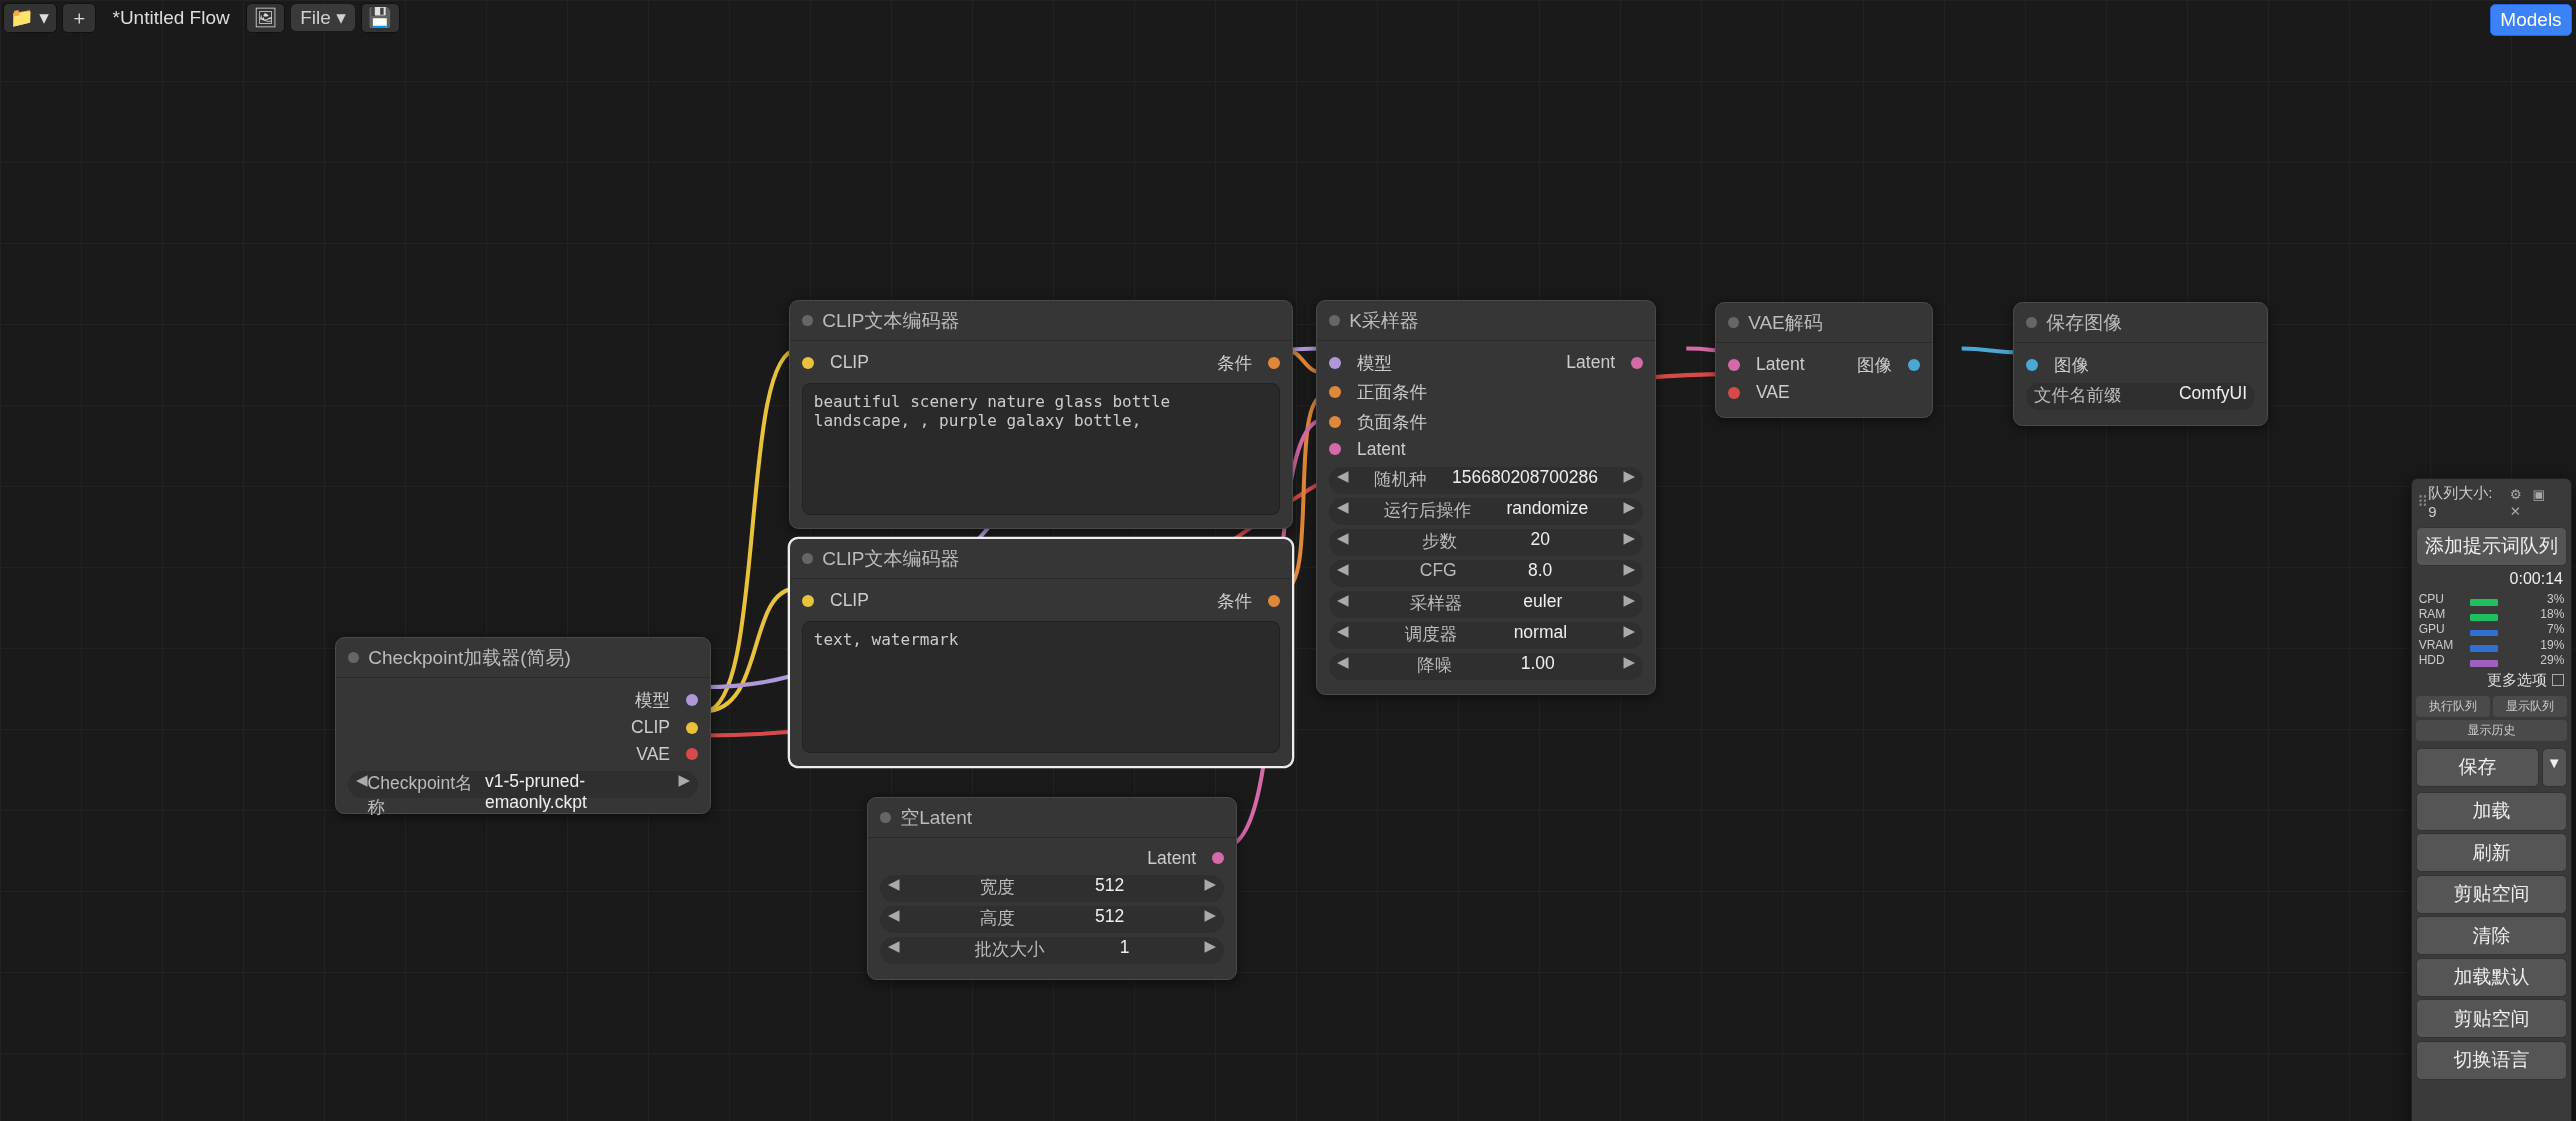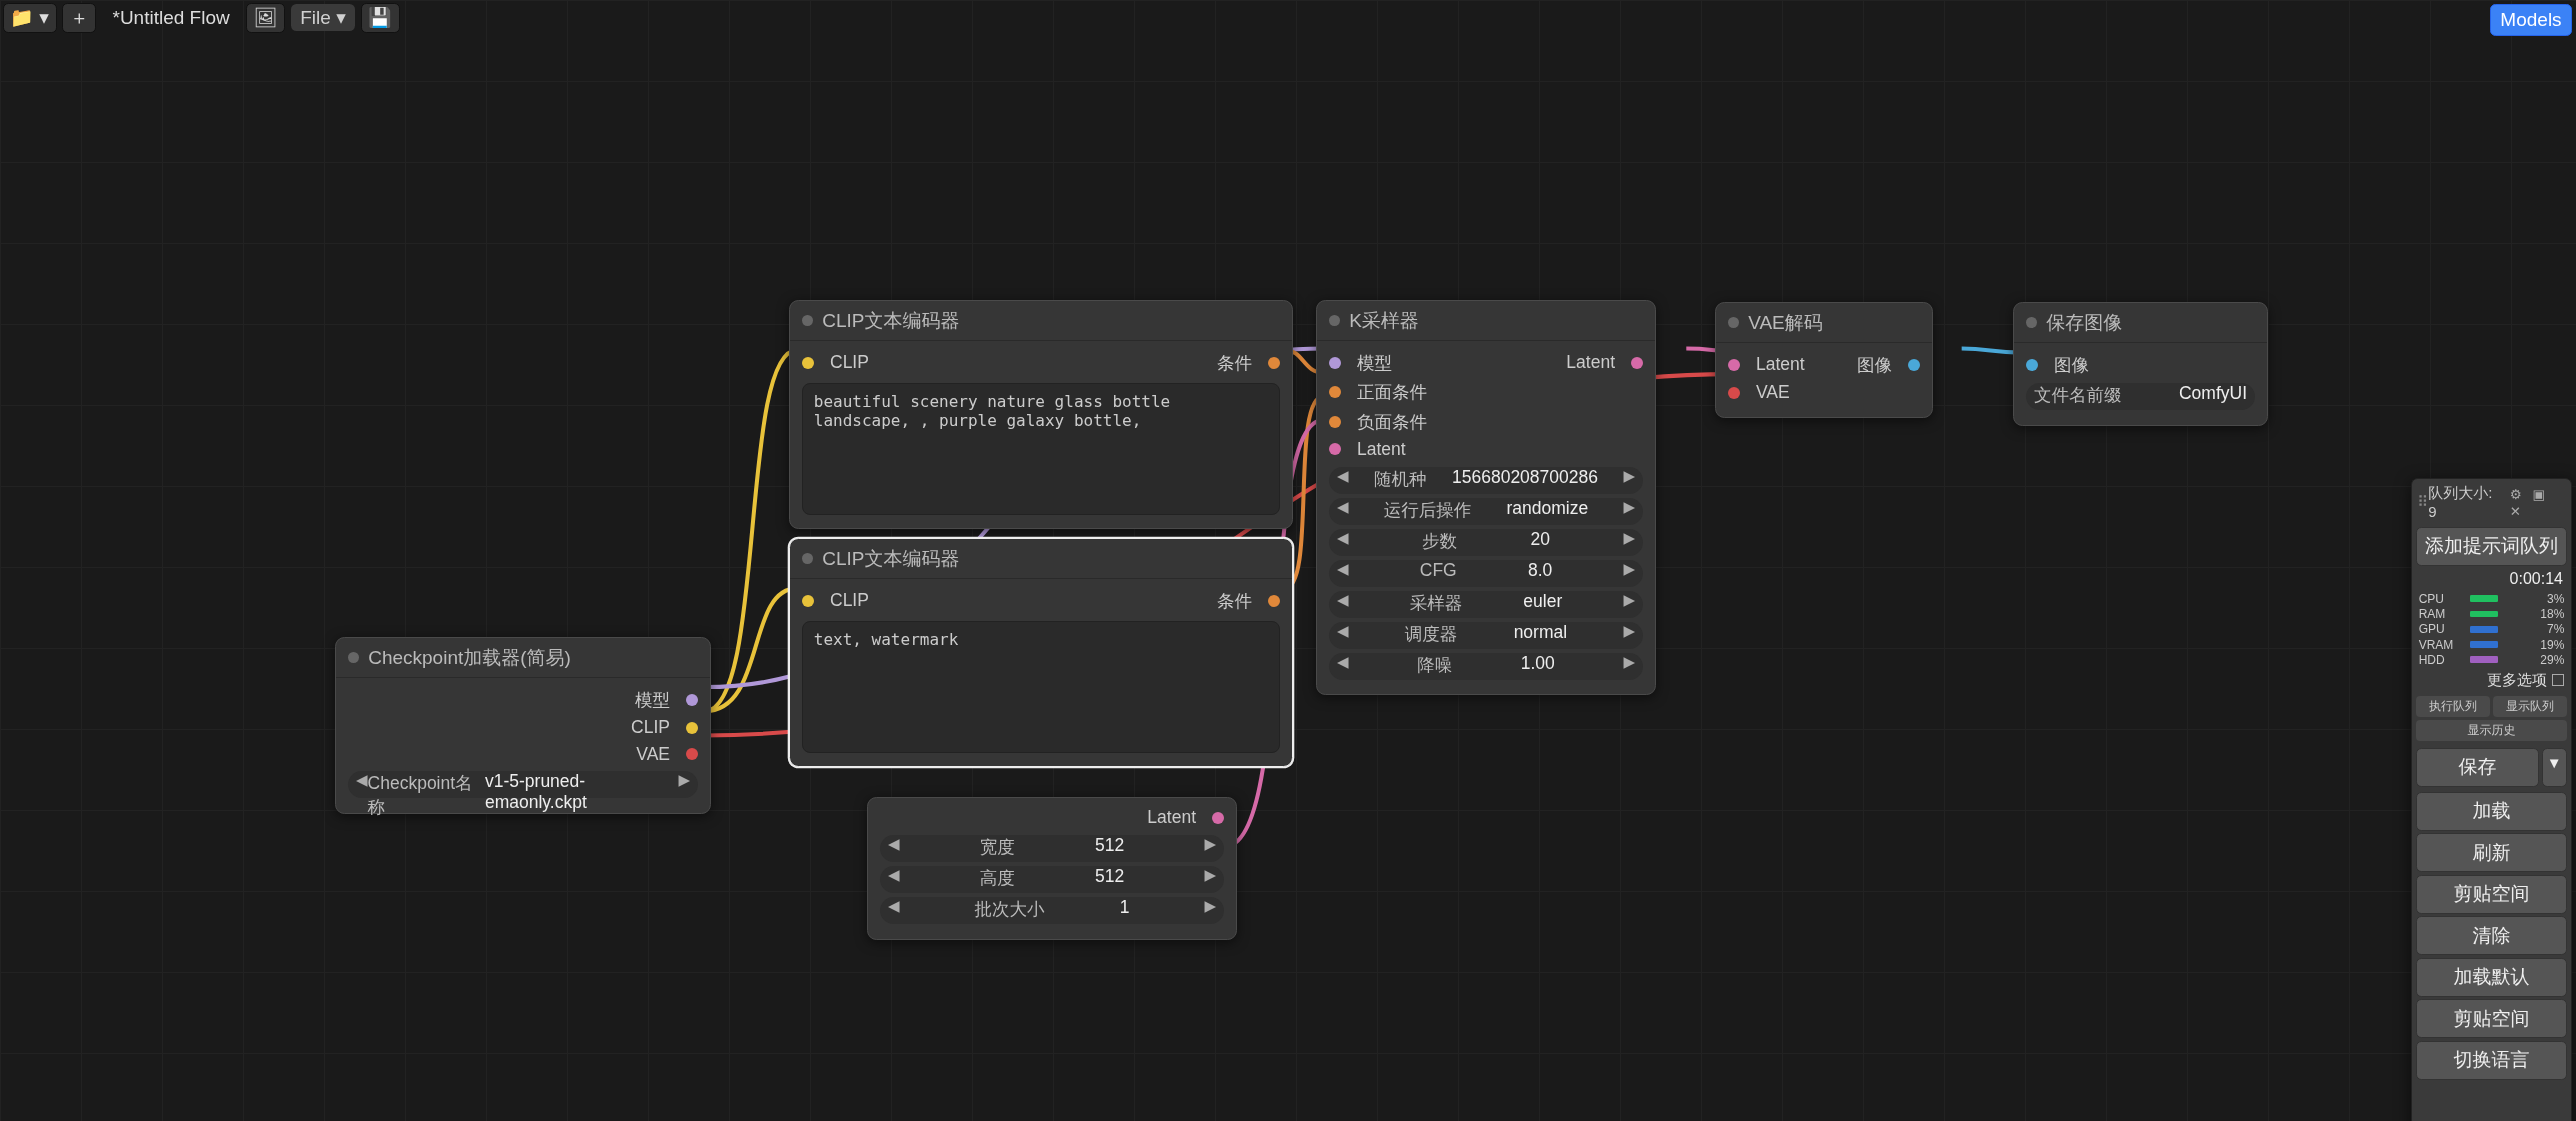"CPU" .sp-stat-row { align-items: center -> flex-end }
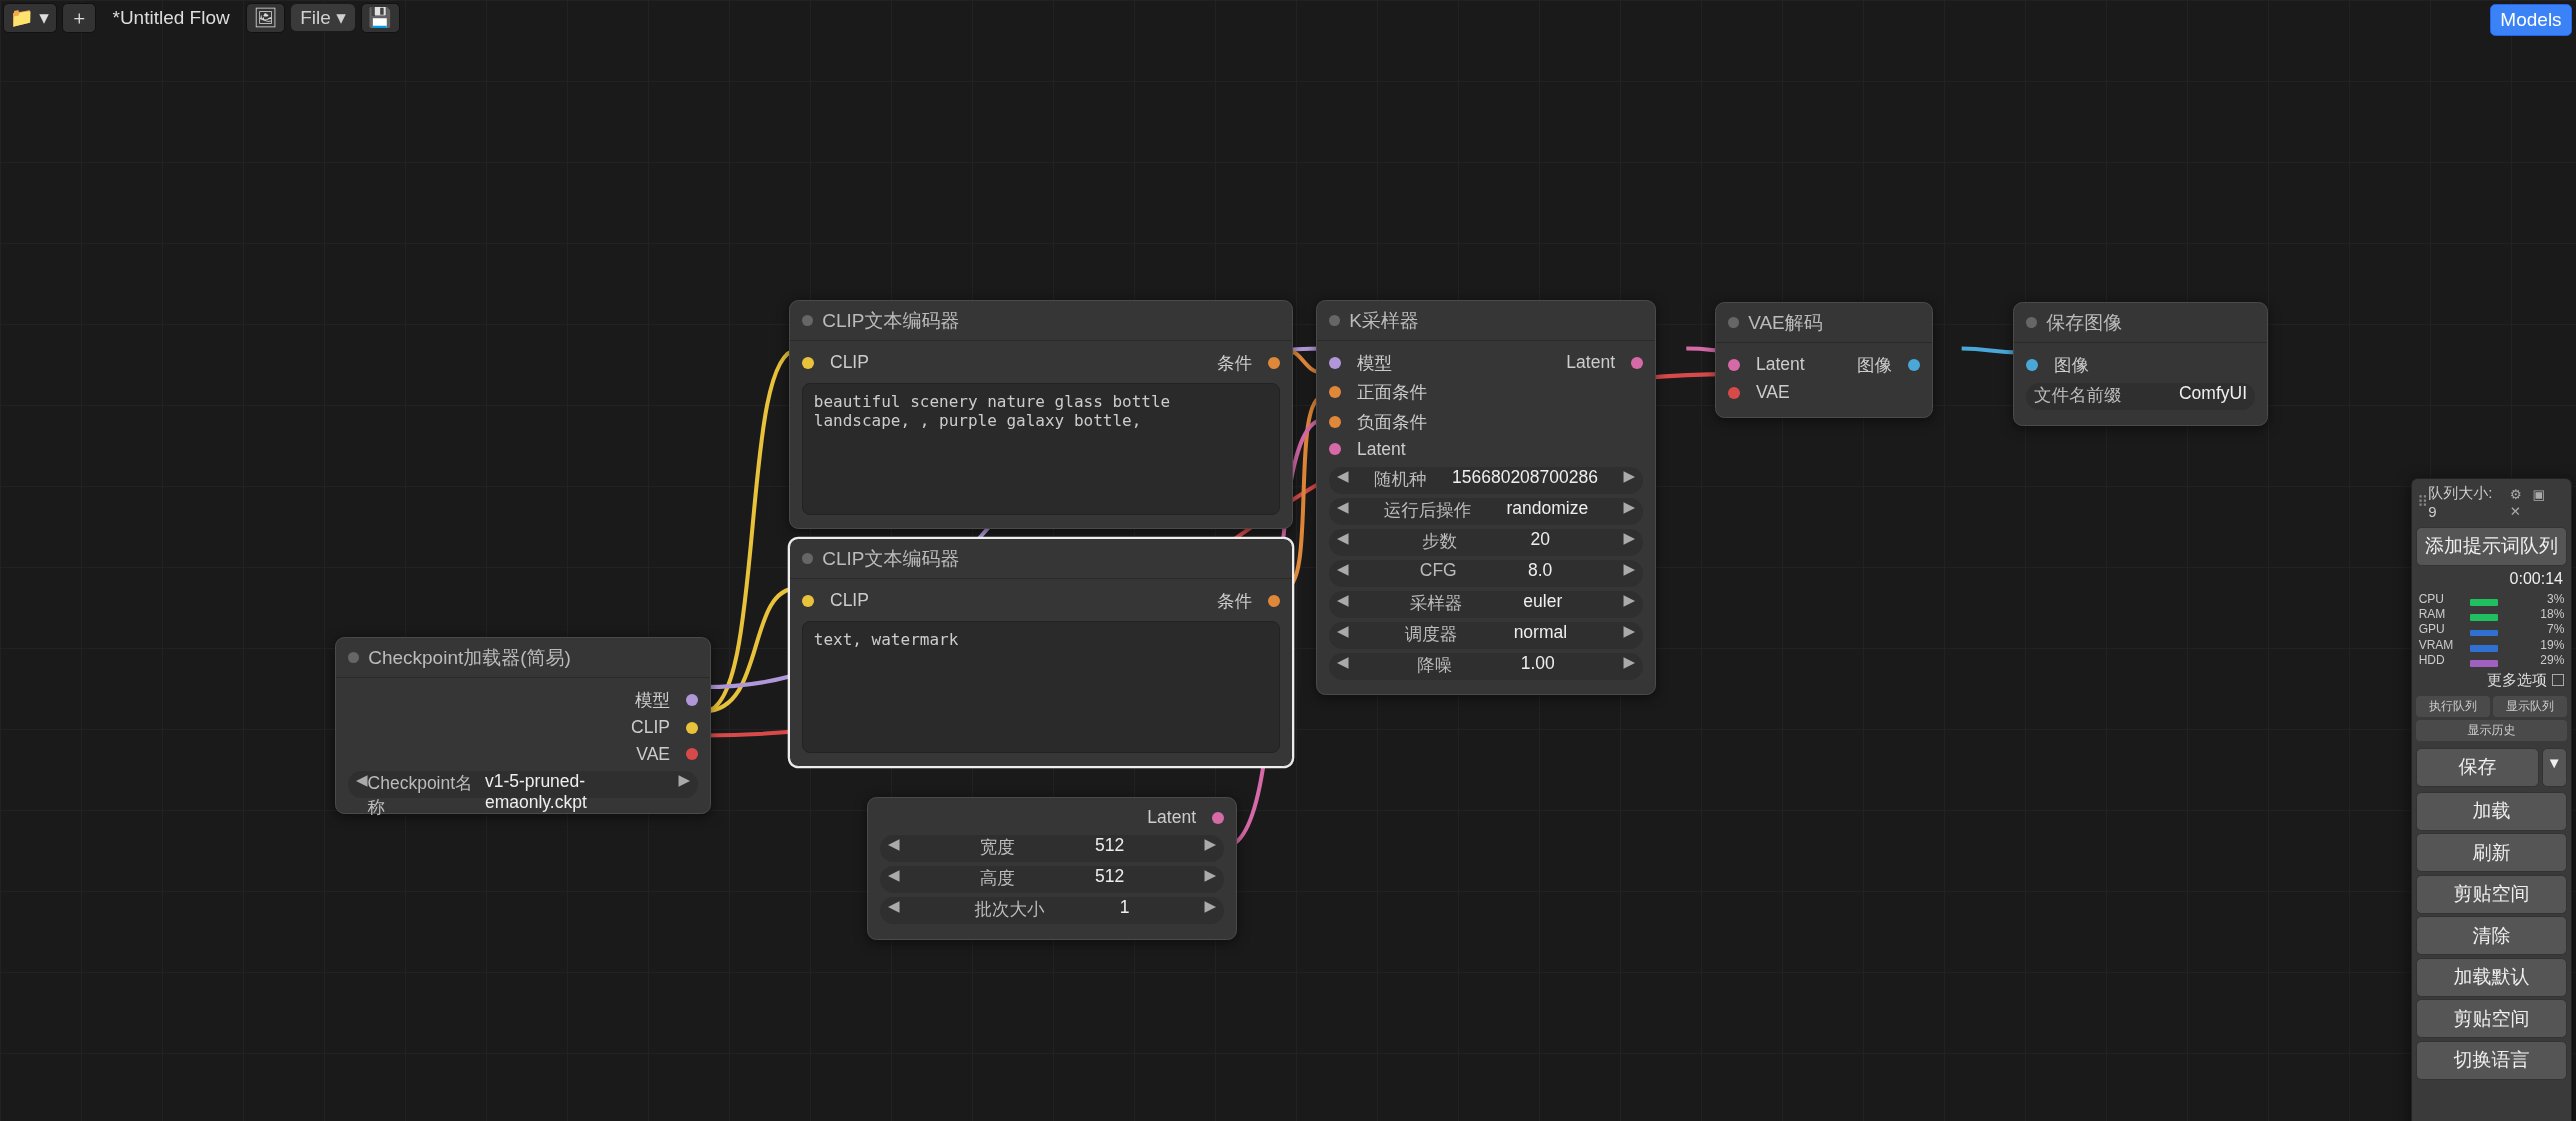"空Latent" div.node-header { html: none -> <div> <span></span> <span>空Latent</span> </div> }
